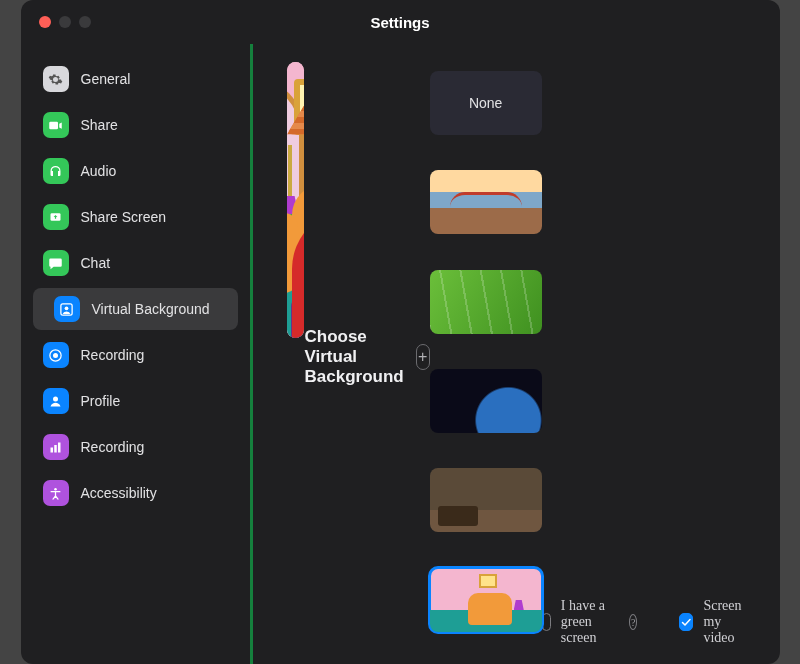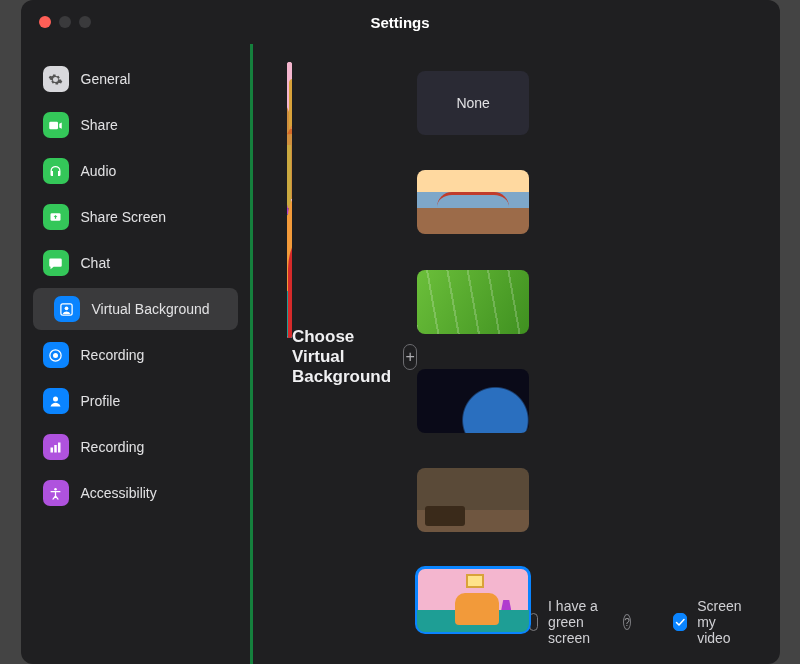"I have a green screen" .footer { font-family: none -> Liberation Serif, serif }
